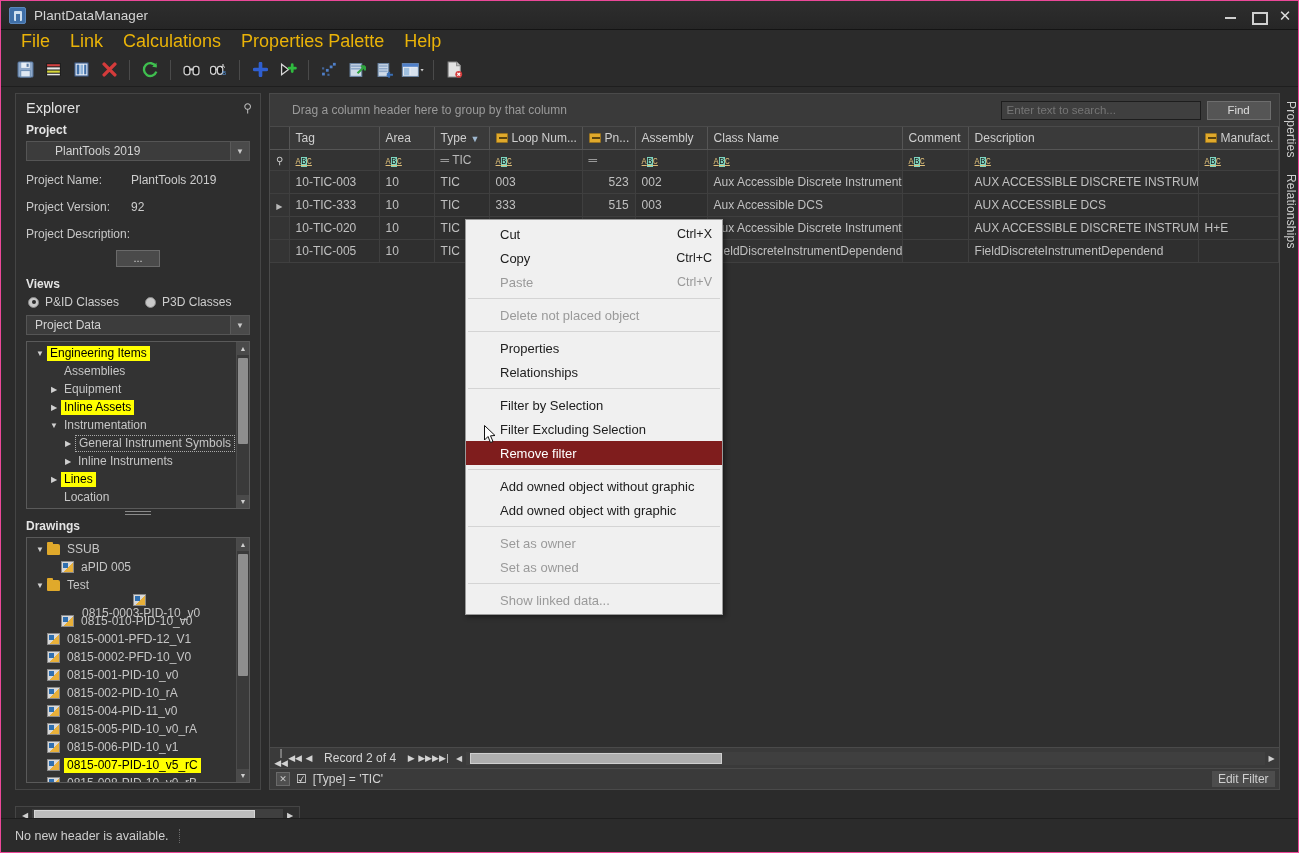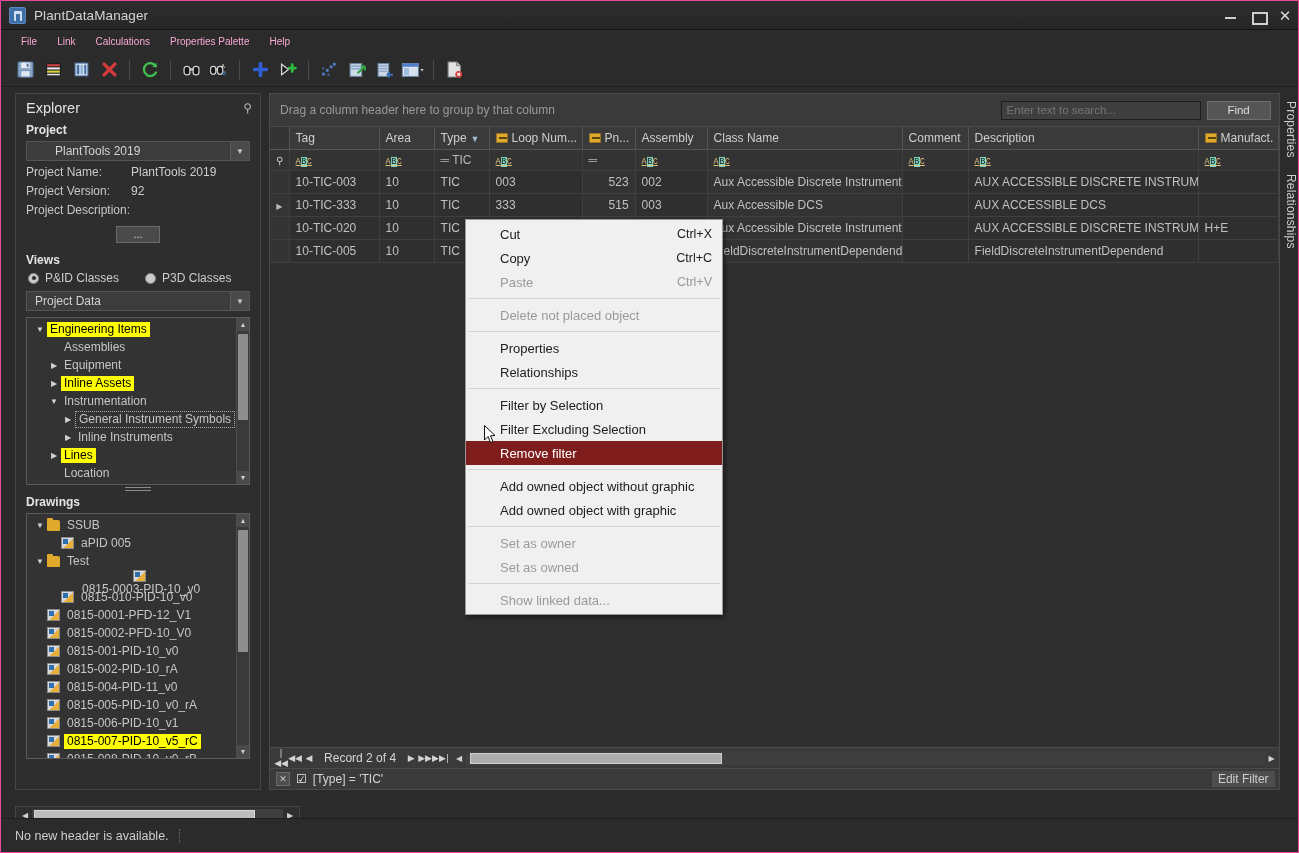"File" .menuitem { color: #f9a8d4 -> #eab308; font-size: 10px -> 18px }
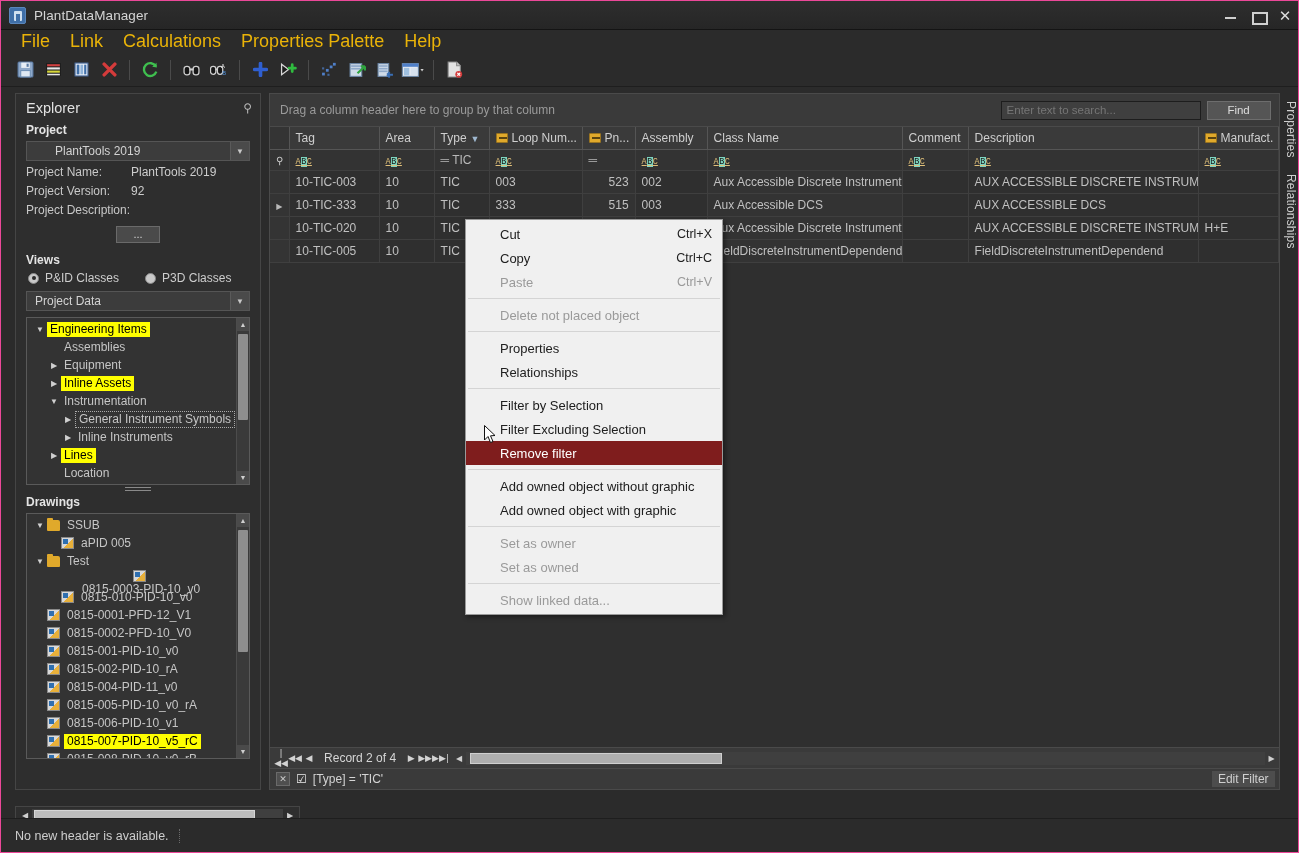"Drag a column header here" .group-bar { padding: 0 8px 0 10px -> 0 8px 0 22px }
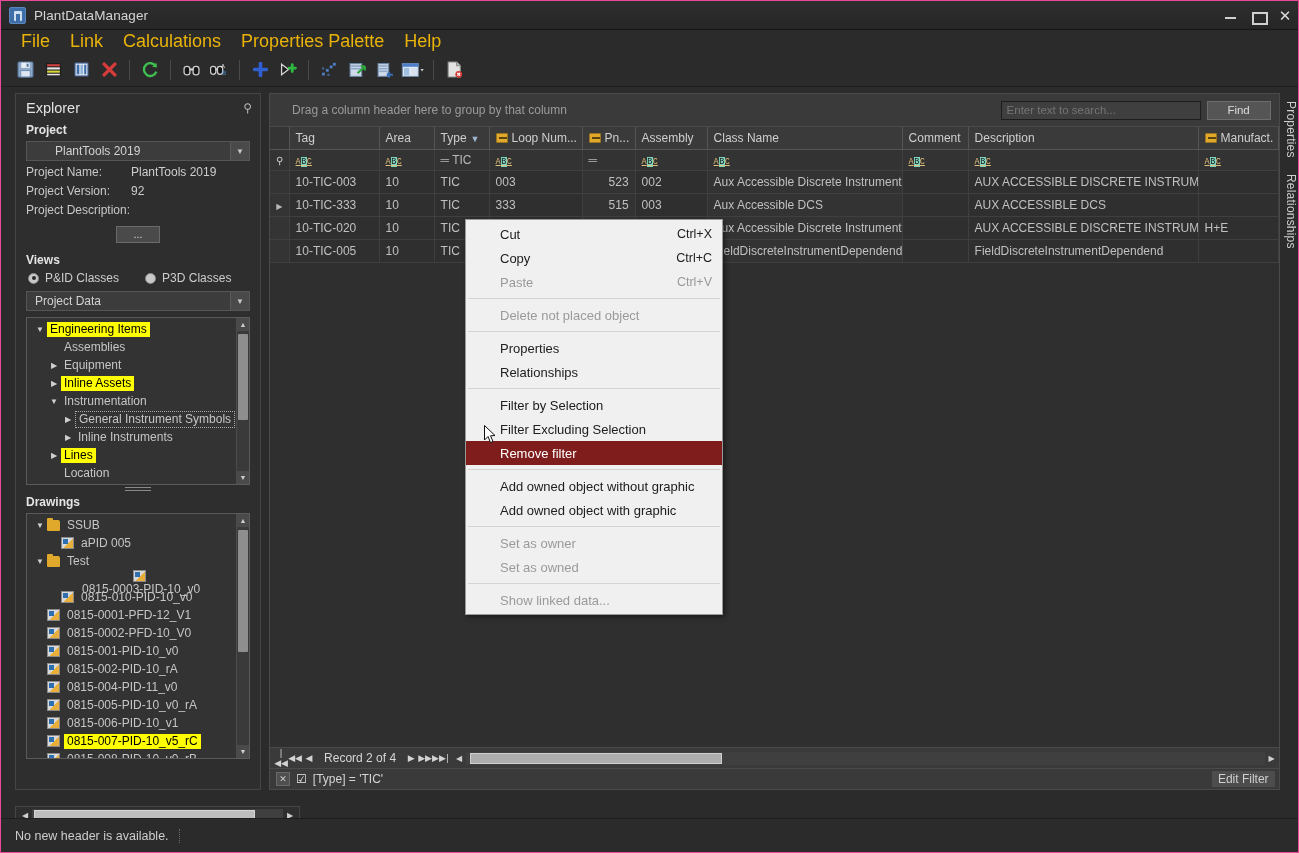"Project Name:" .kv { margin-top: 4px -> 12px }
